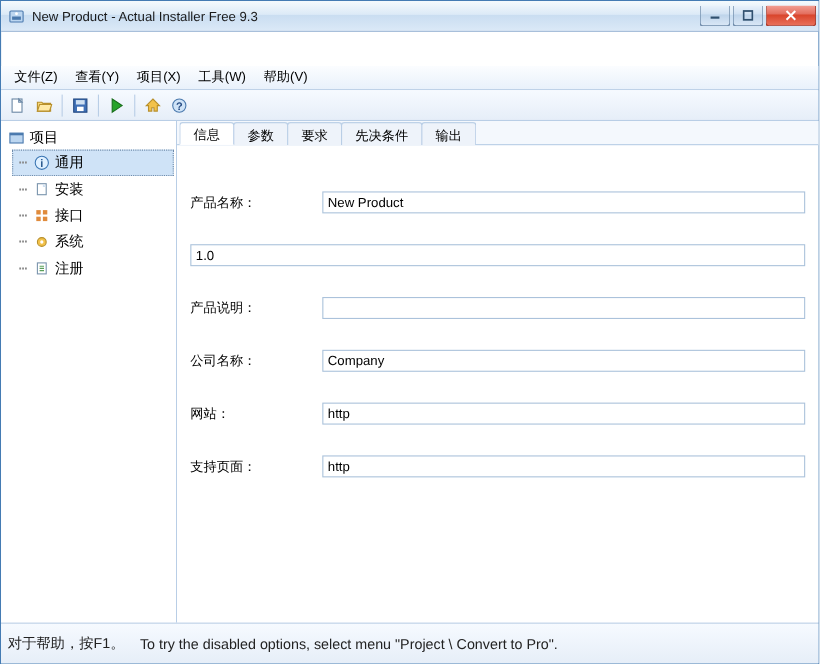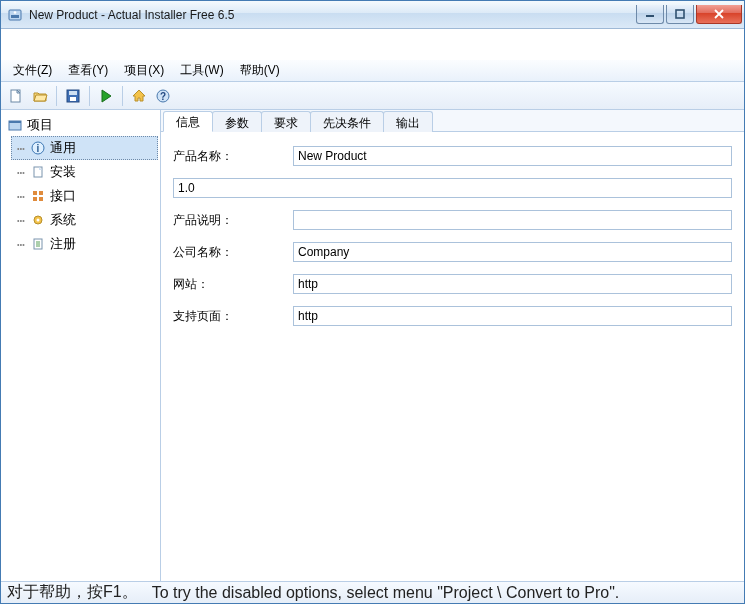"New Product - Actual Installer" span.title-text { text: 6.5 -> 9.3 }
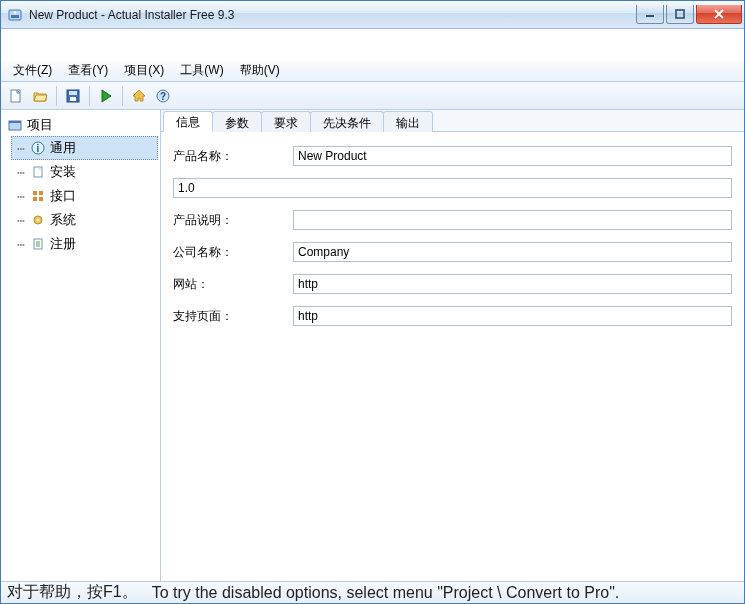"产品名称：" .form-row { margin-top: none -> 28px }
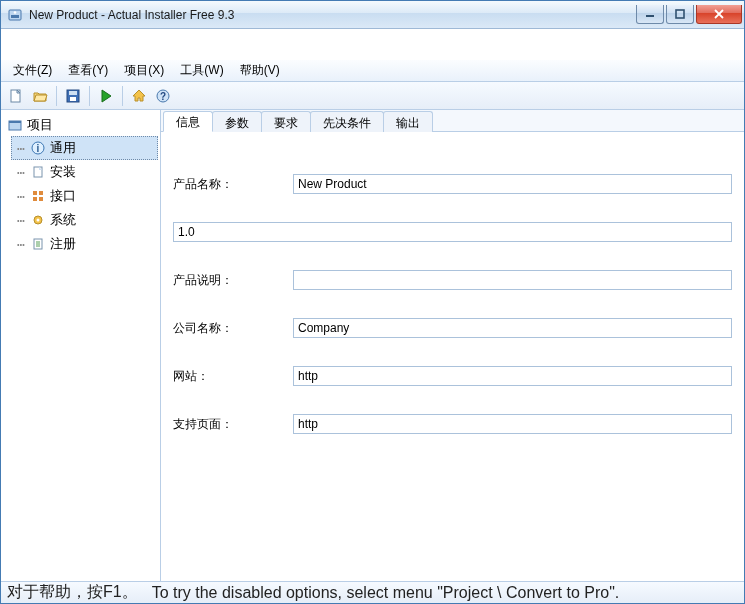"对于帮助，按F1。" .statusbar { font-size: 16px -> 13px; height: 22px -> 37px }
